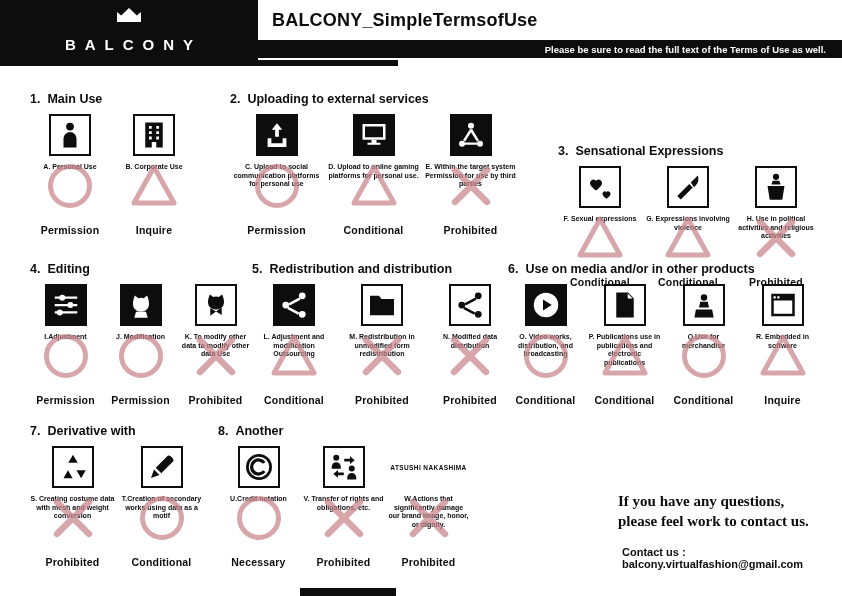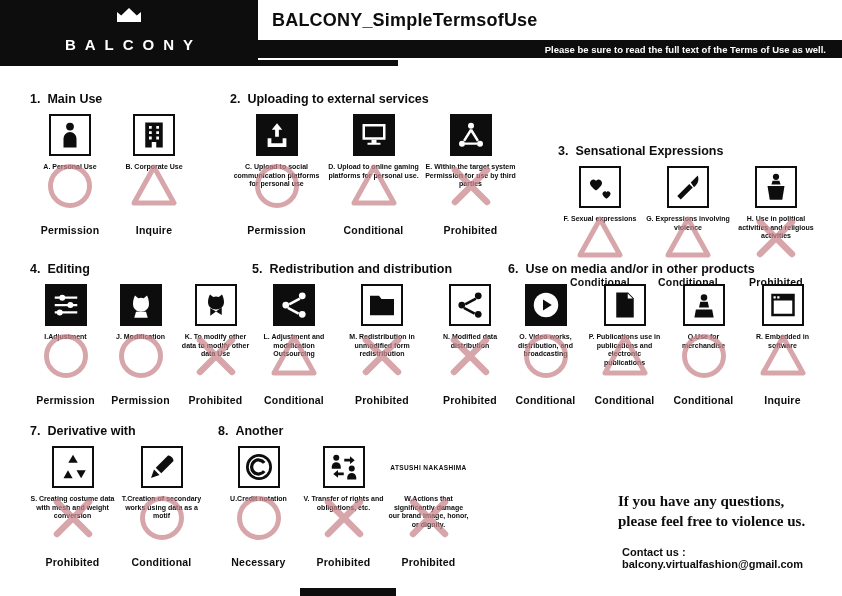"please feel free to violence" div { text: free to violence -> work to contact }
